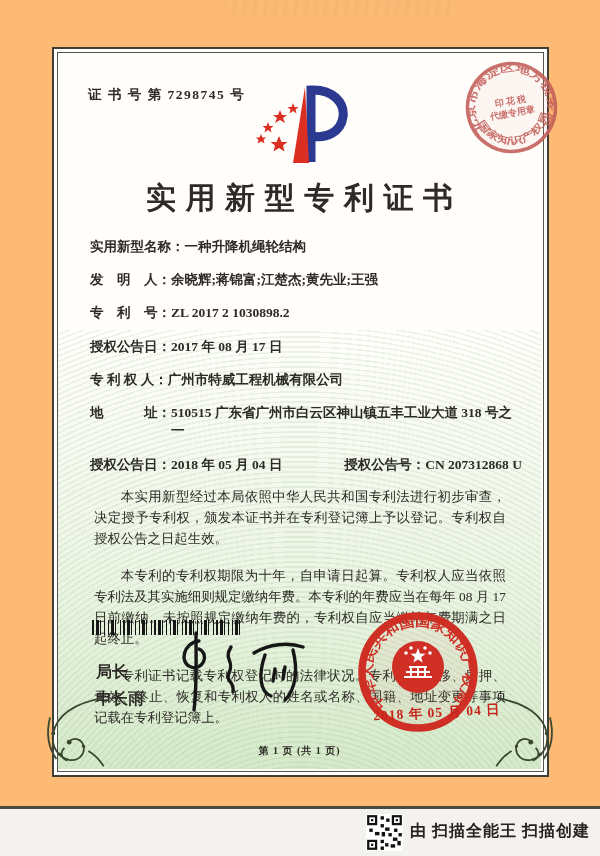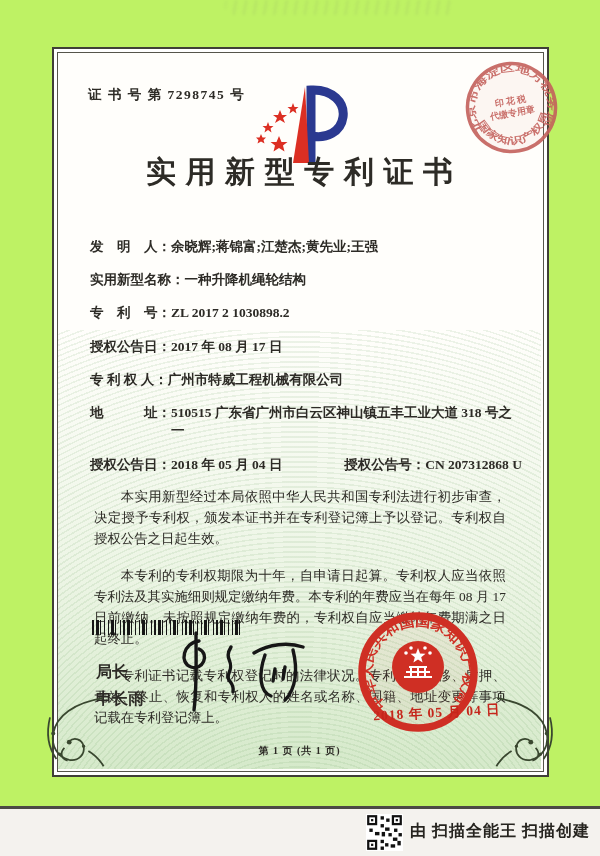"证 书 号 第 7298745" .photo { background: #bef264 -> #fdba74 }
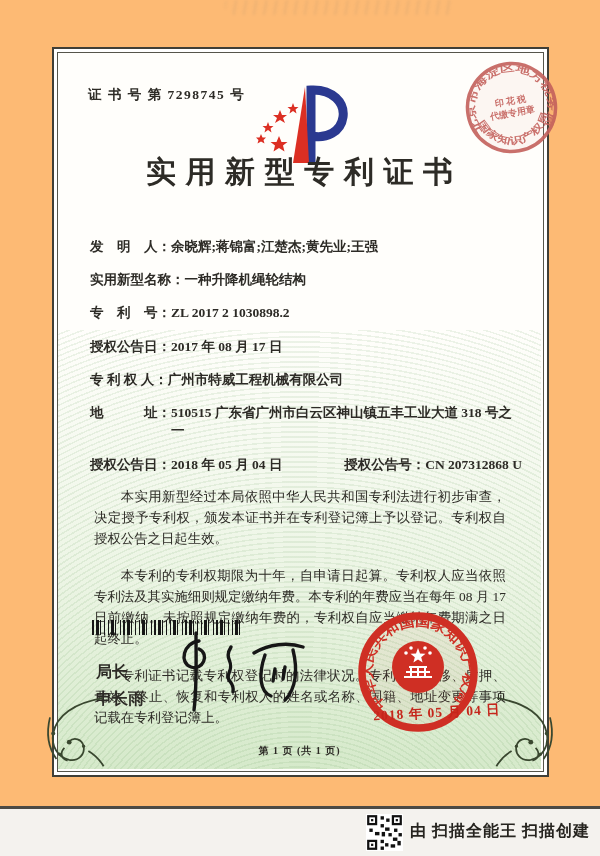"实用新型专利证书" .title { top: 152px -> 178px }
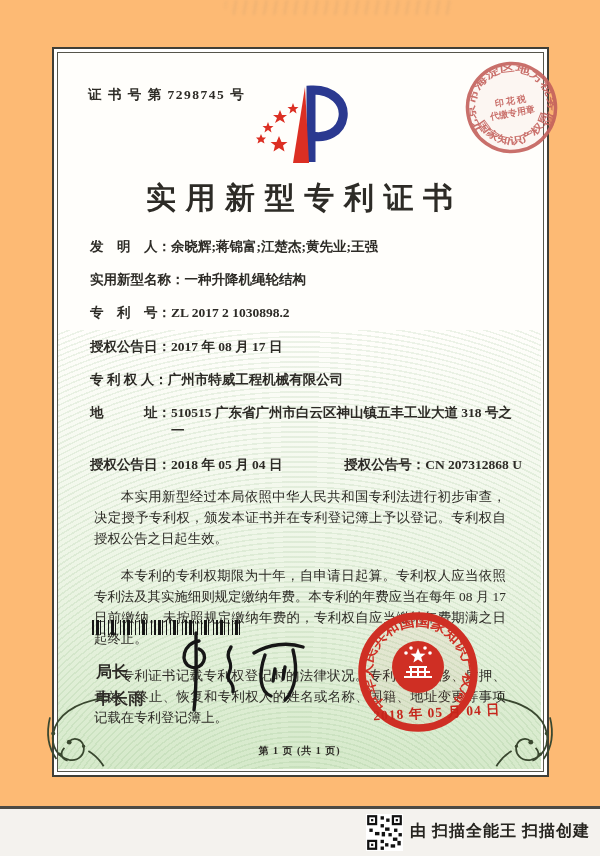"发 明 人：" div.frow { order: before "实用新型名称：" -> after "实用新型名称：" }
